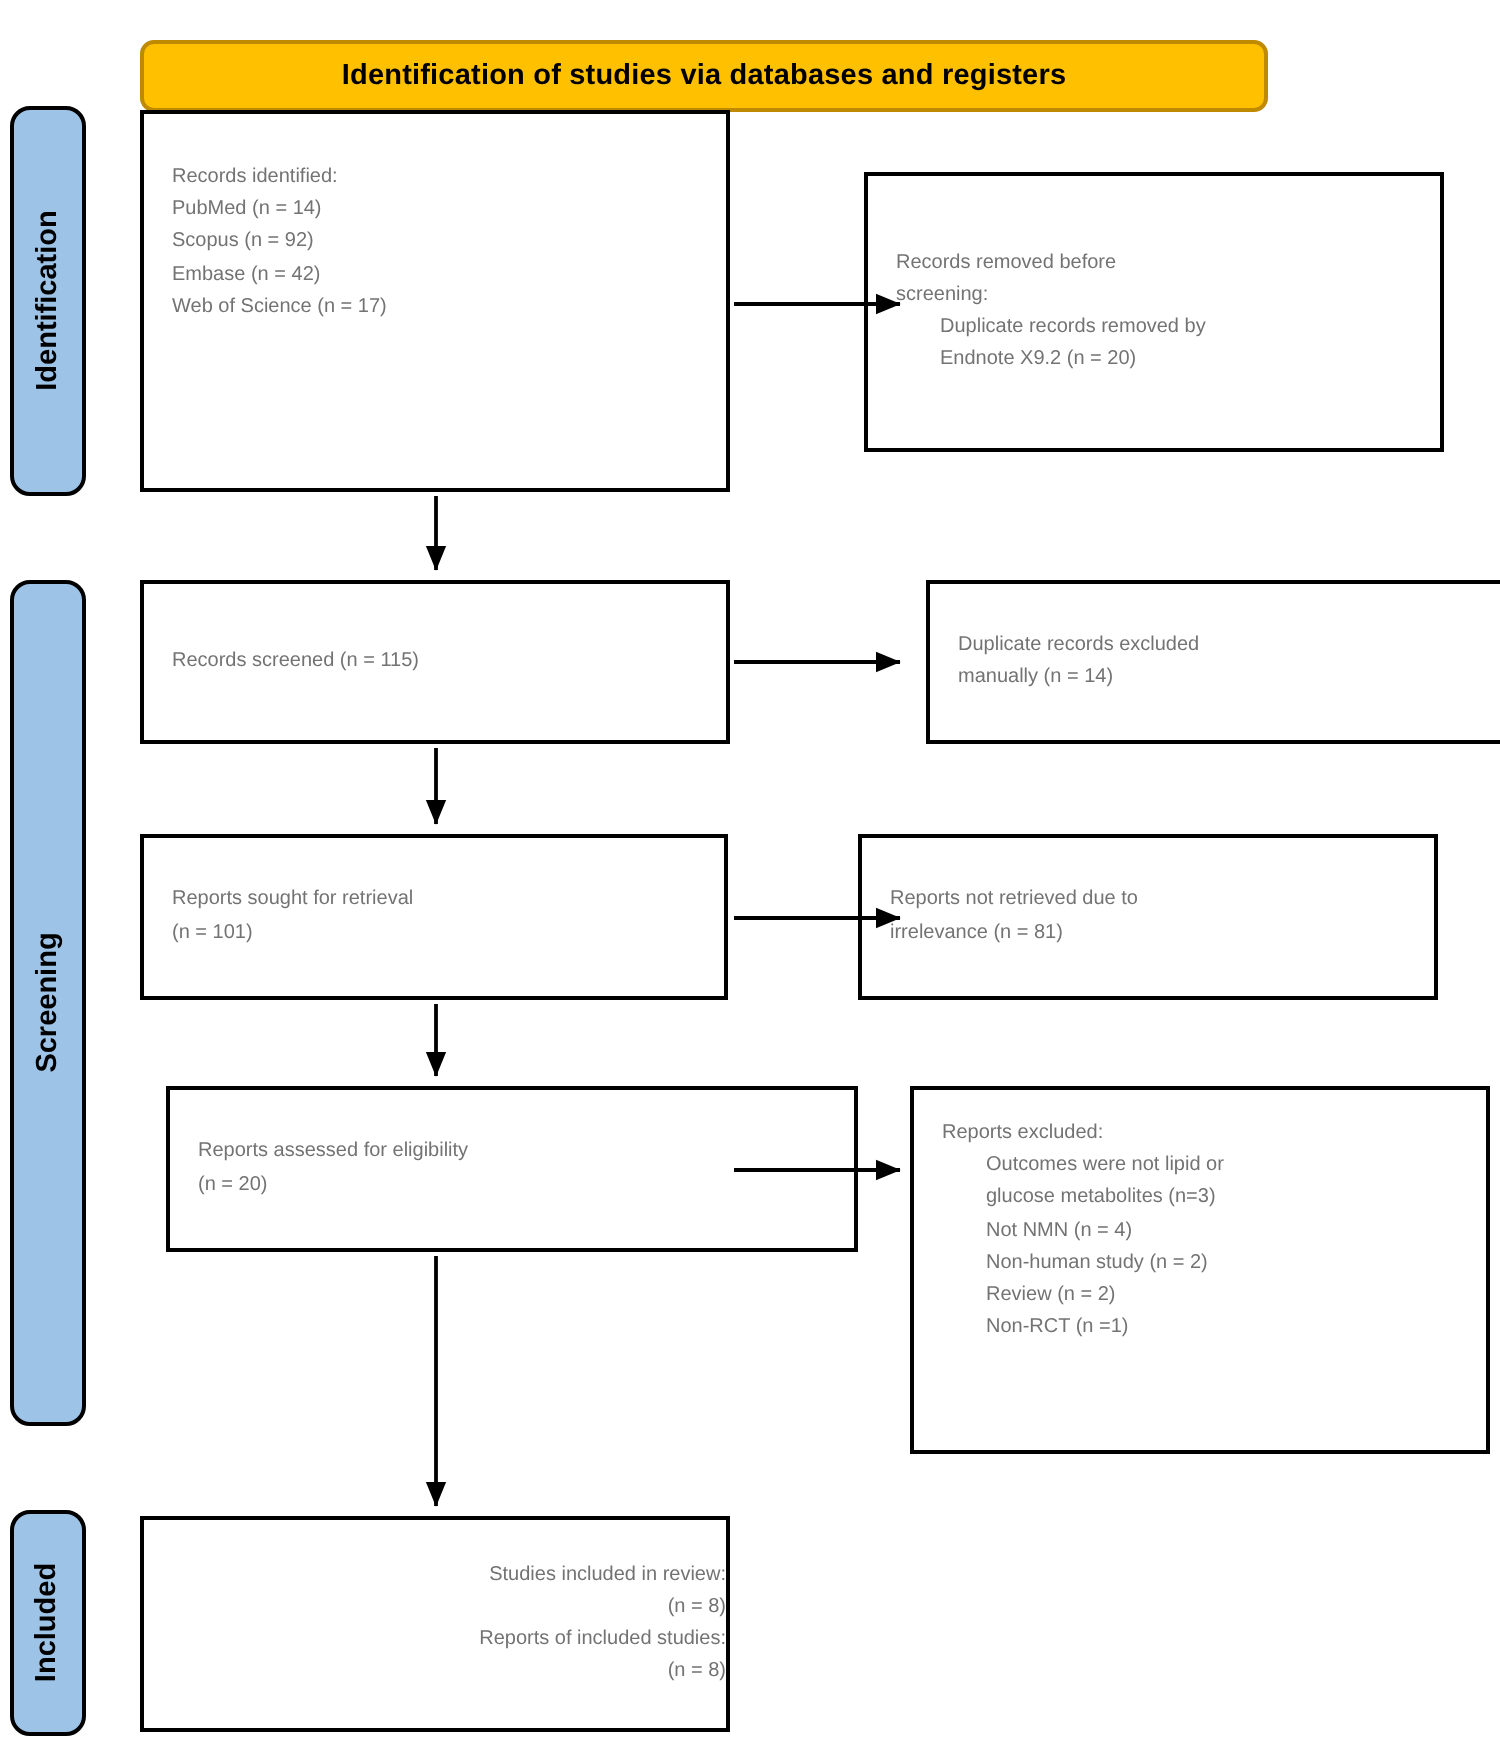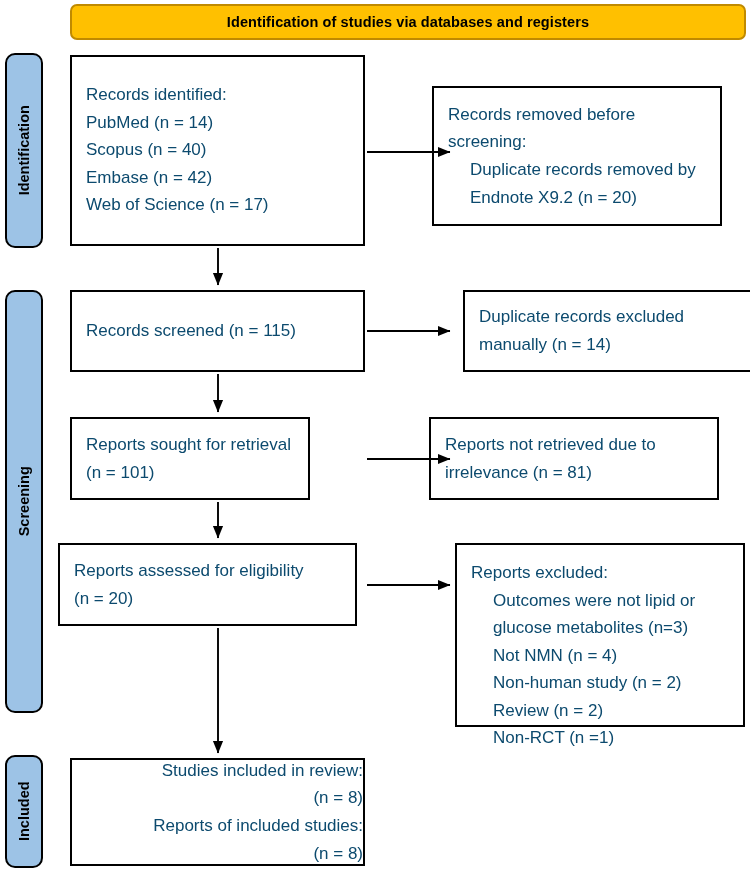"Identification of studies via databases" div.section-header { top: 4px -> 20px; width: 676px -> 564px }
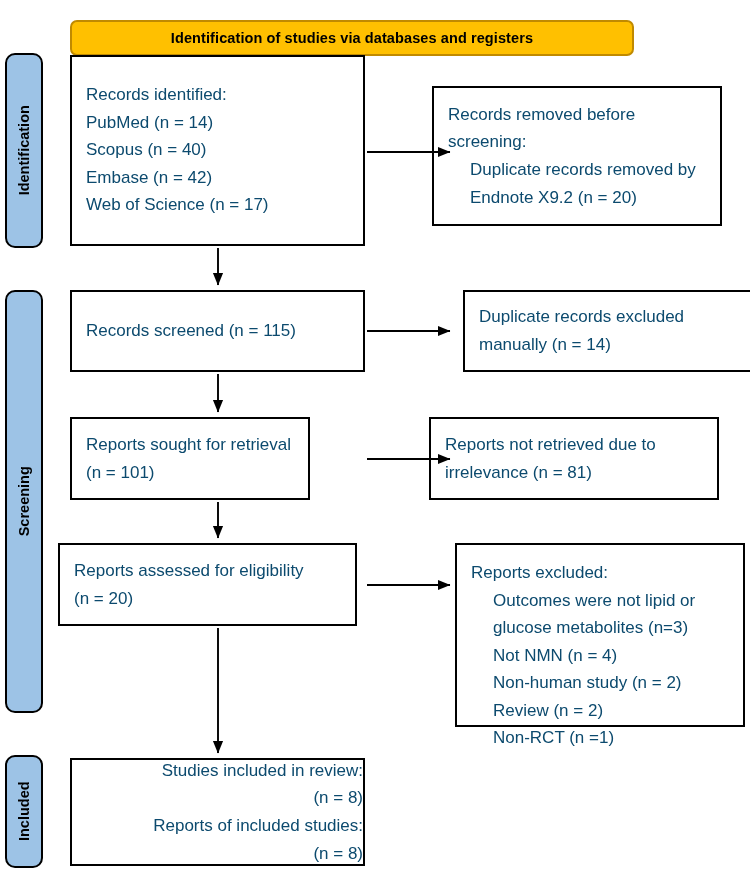"Records identified:" .flow-box .line { color: #0c4a6e -> #737373; font-size: 17px -> 10px }
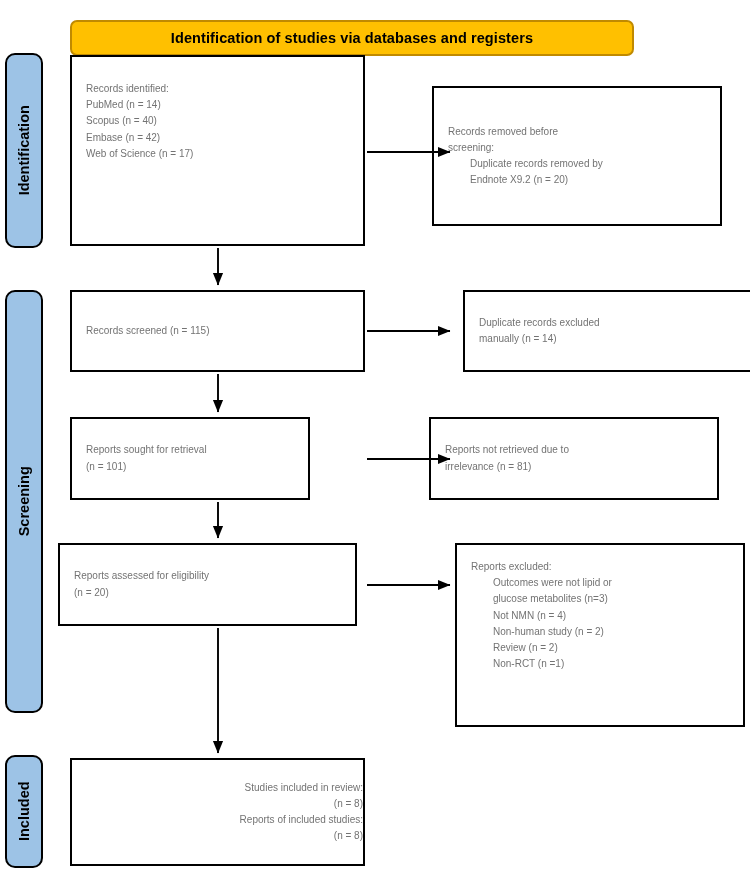"Scopus (n = 40)" div.line { text: 40 -> 92 }
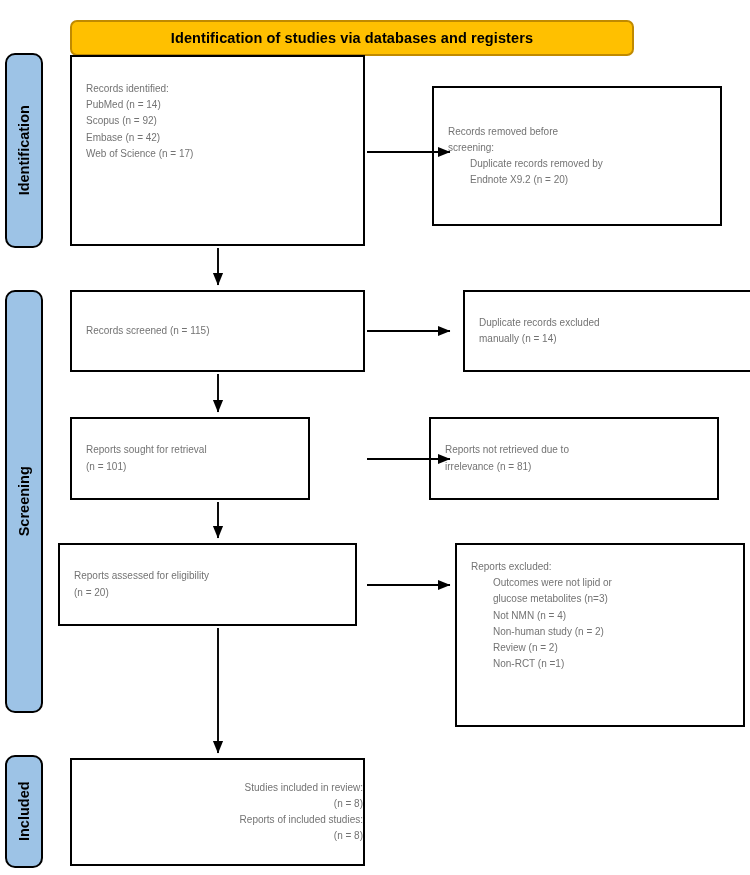"Reports sought for retrieval" div.flow-box { width: 240px -> 294px }
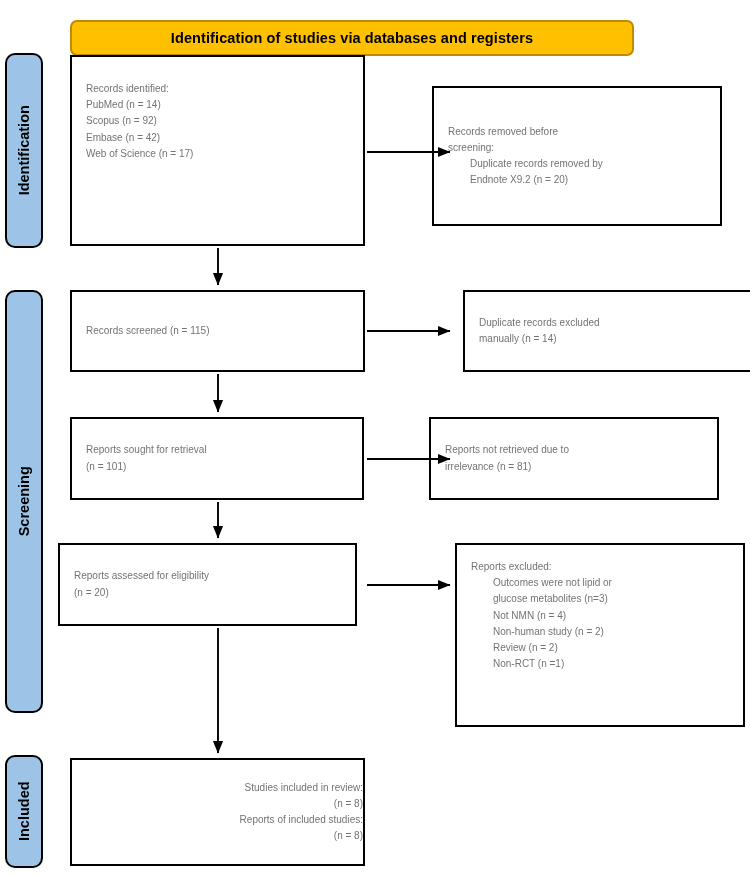"Reports assessed for eligibility" div.flow-box { left: 58px -> 83px; width: 299px -> 346px }
